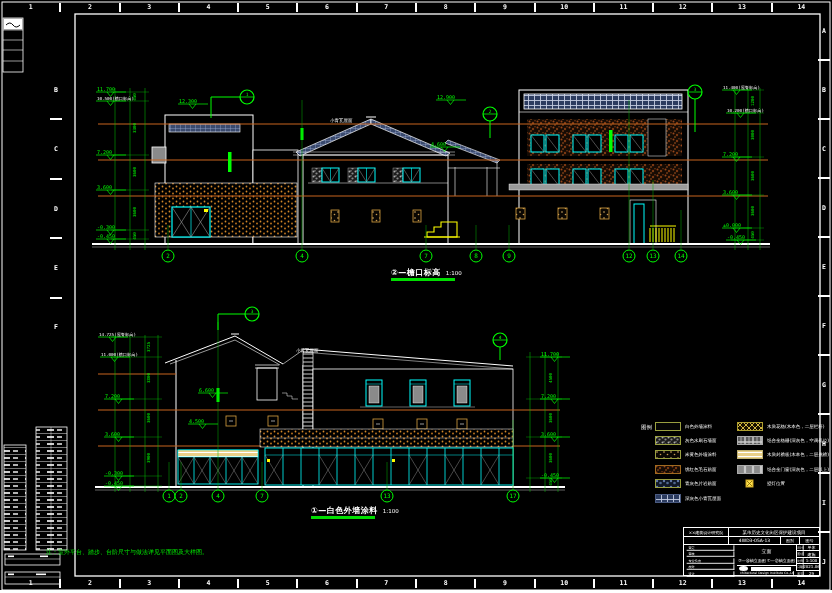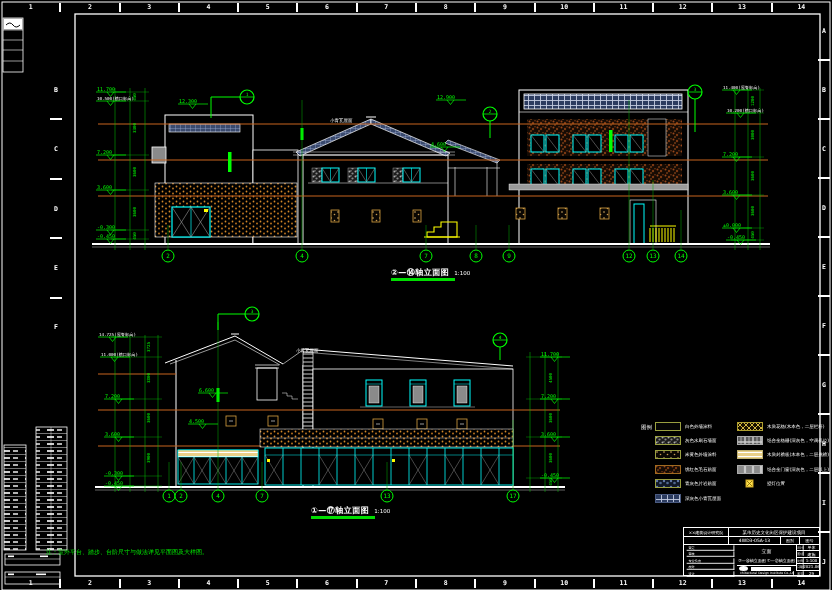"②—⑭轴立面图" span { text: ⑭轴立面图 -> 檐口标高 }
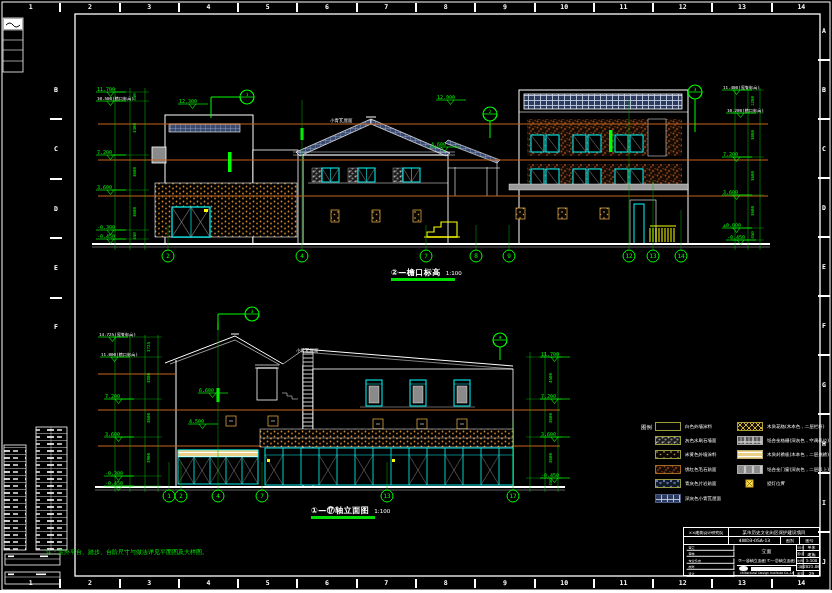"①—⑰轴立面图" span { text: ⑰轴立面图 -> 白色外墙涂料 }
